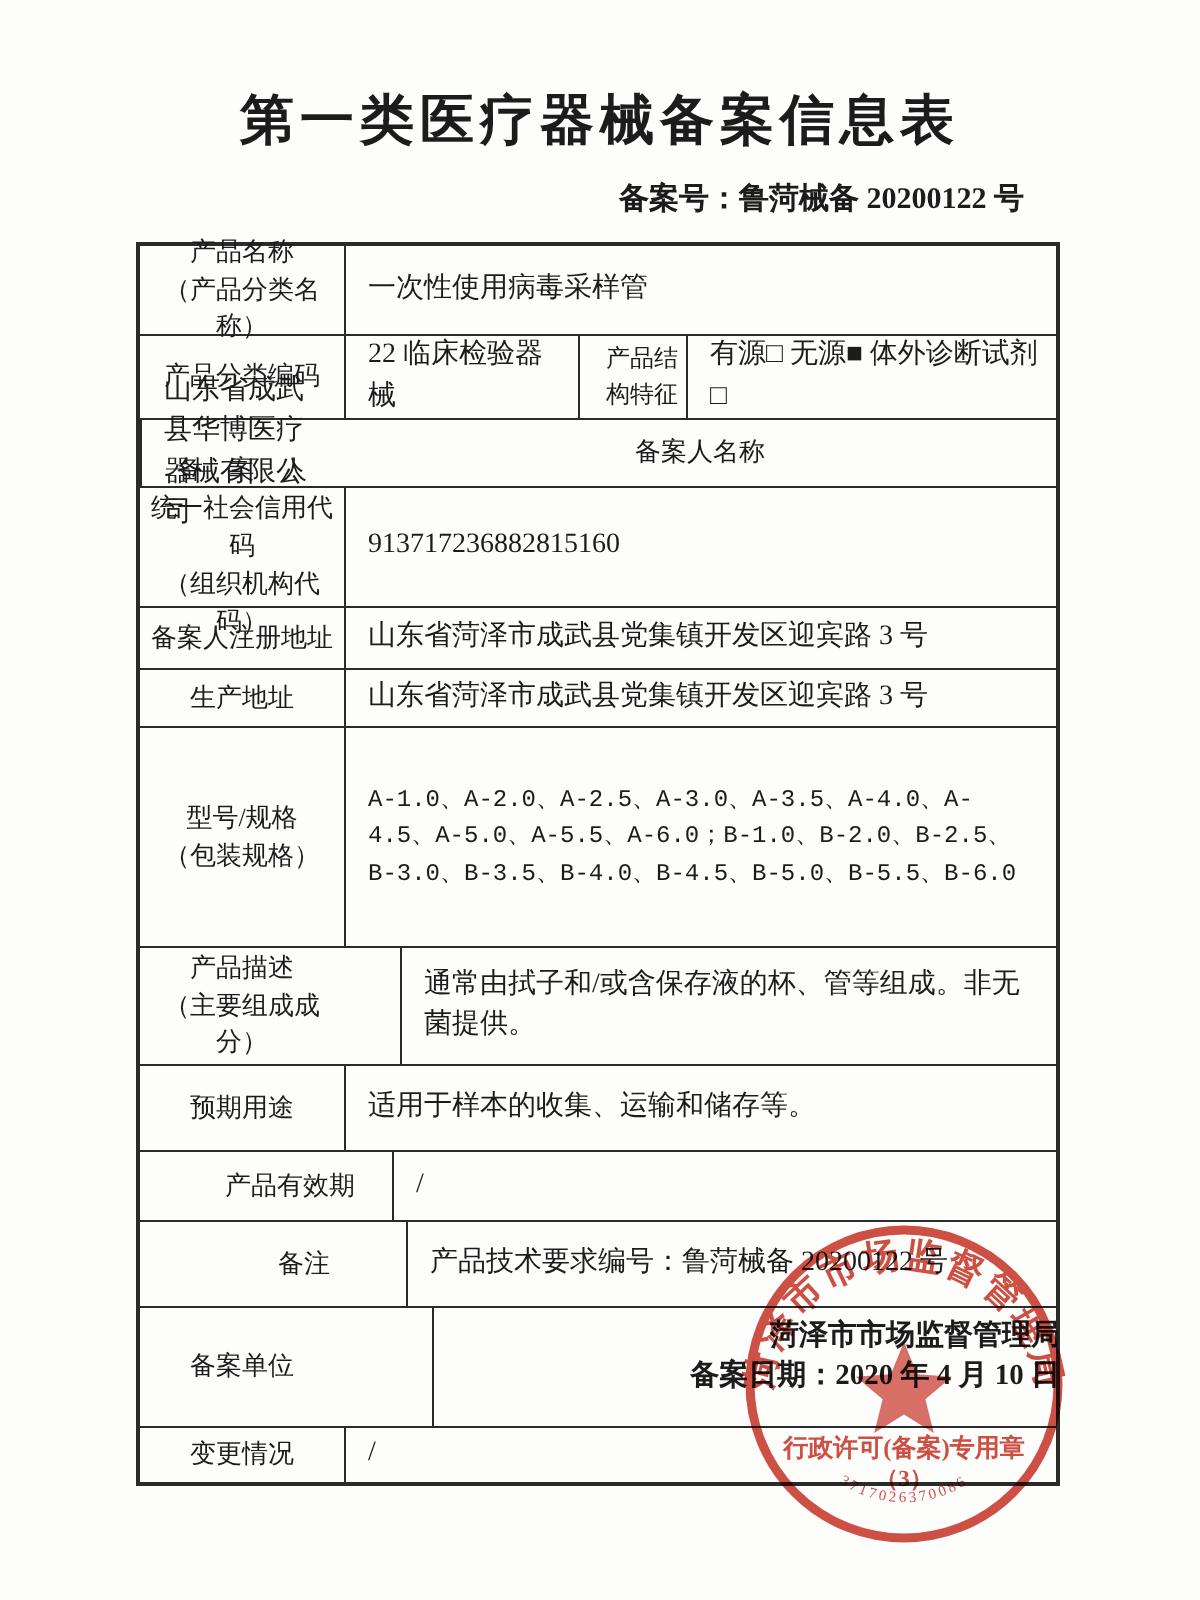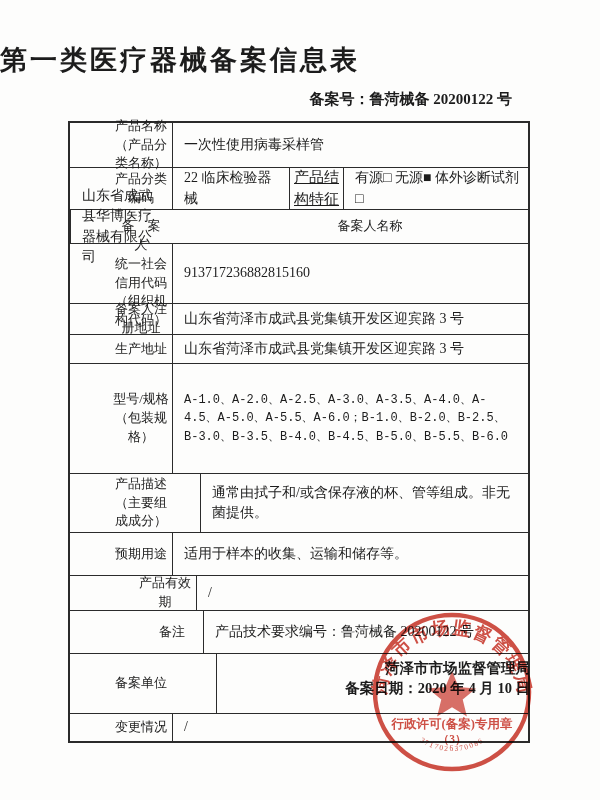"第一类医疗器械备案信息表" .title { text-align: none -> center }
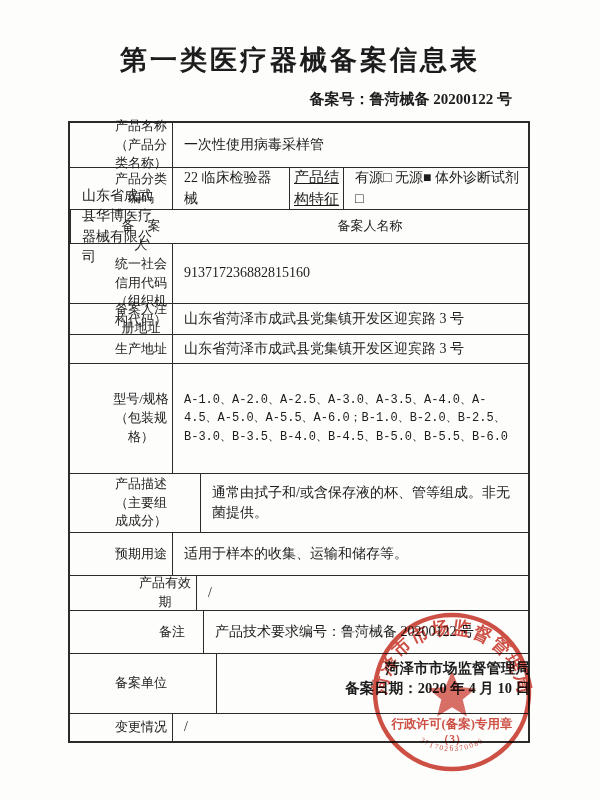"产品名称" .cell.label { margin-left: 40px -> none }
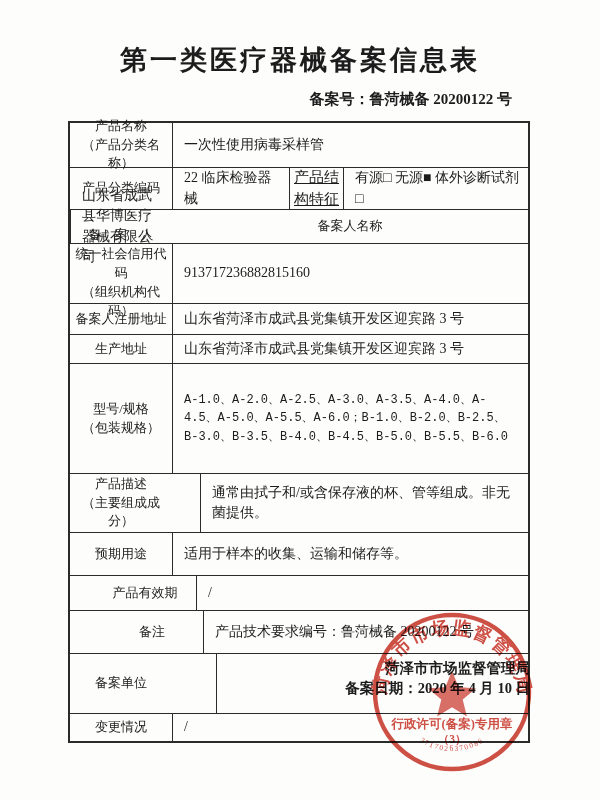"产品结构特征" .cell.sub-label { font-size: 15px -> 12px; text-align: left -> right; text-decoration: underline -> none }
